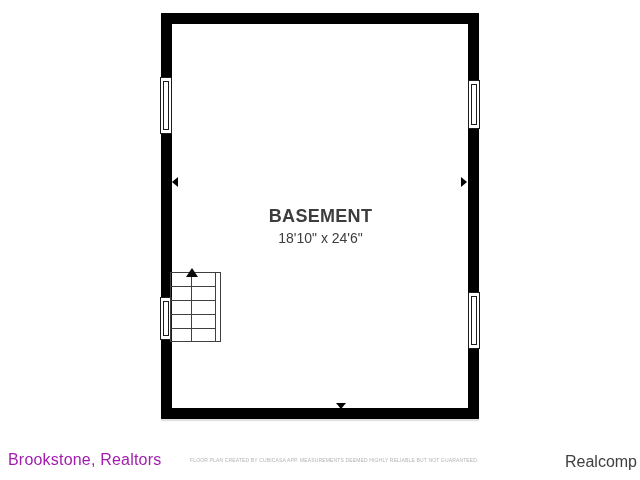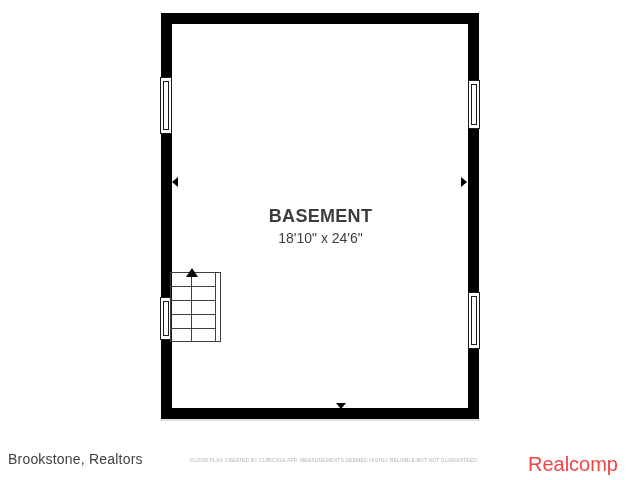"Brookstone, Realtors" .brand { color: #404040 -> #a21caf; font-size: 14px -> 16px }
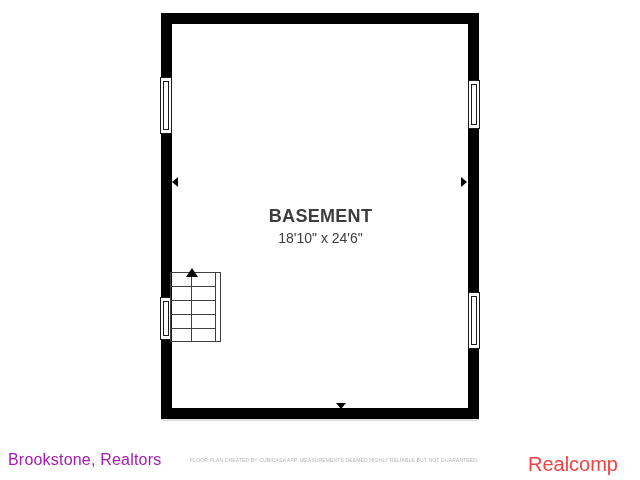"Realcomp" .attribution { color: #ef4444 -> #404040; font-size: 20px -> 16px; right: 22px -> 3px }
